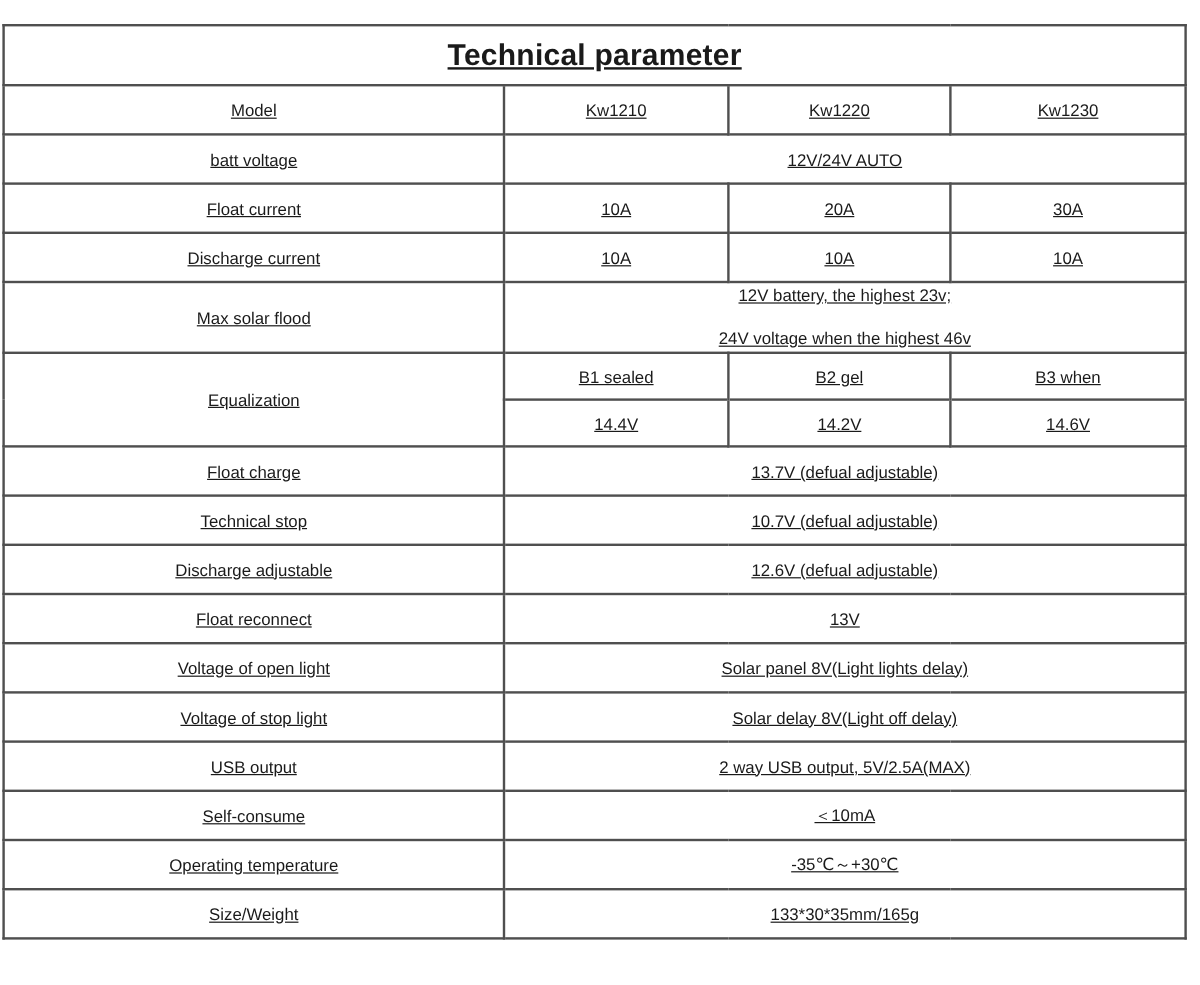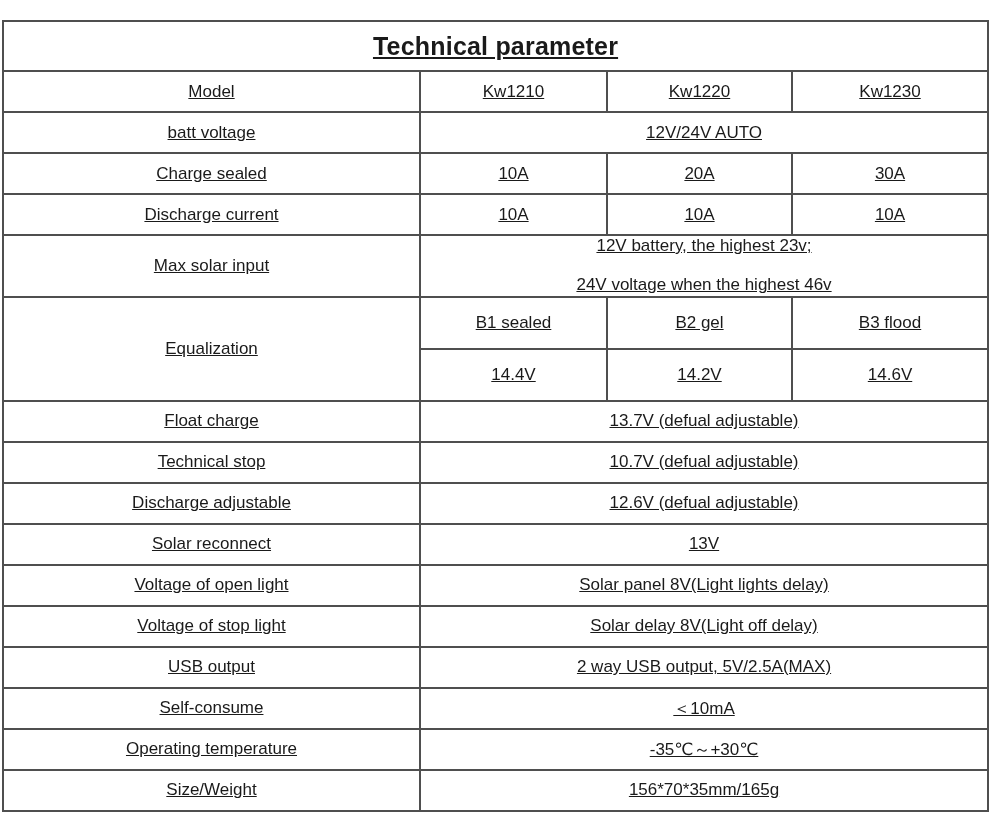"Model" .spec-table td { font-size: 17px -> 14px }
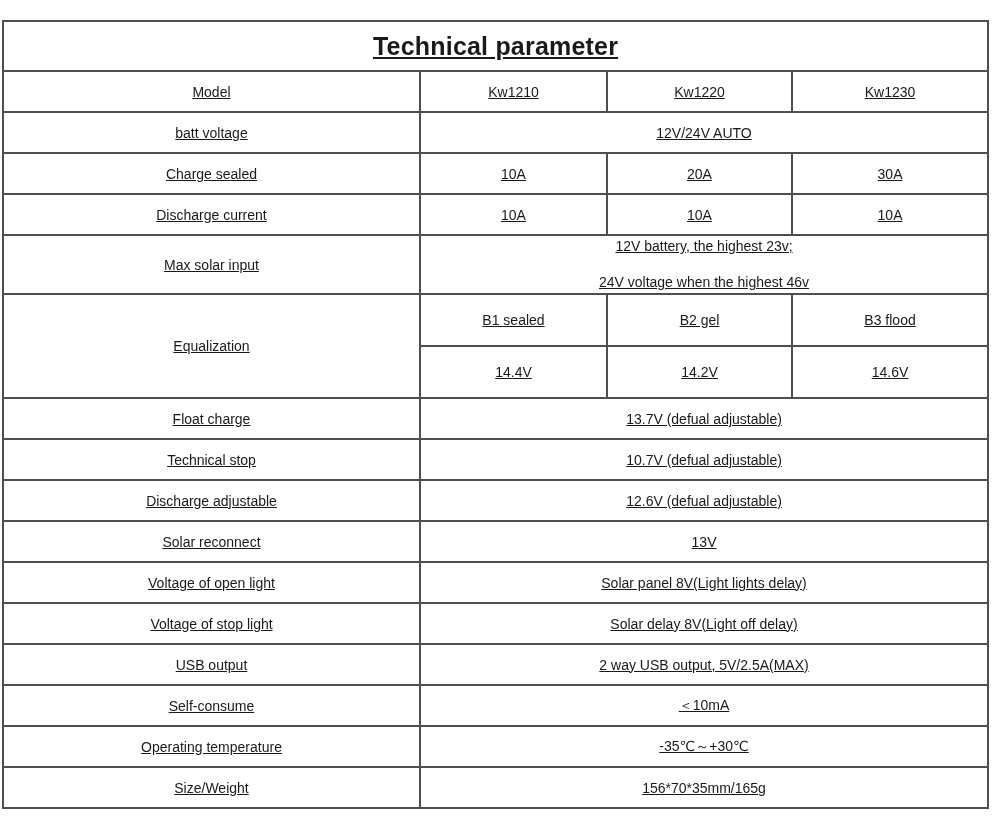"Charge sealed" td { text: Charge sealed -> Float current }
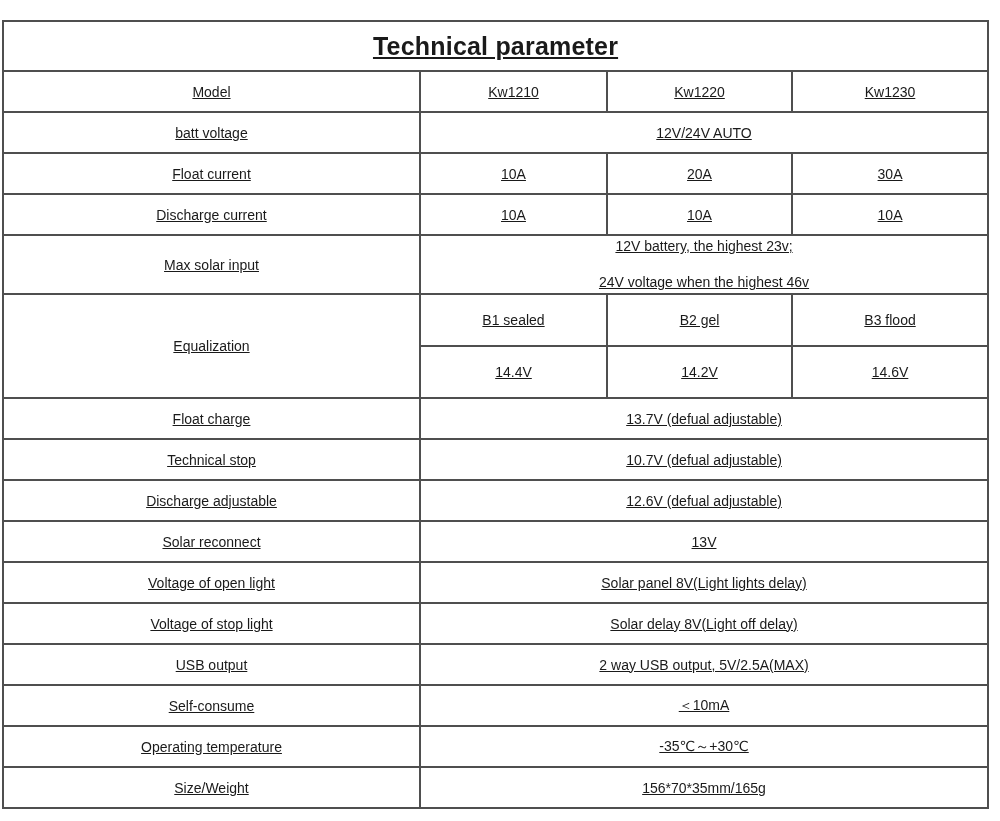"Max solar input" td { text: input -> flood }
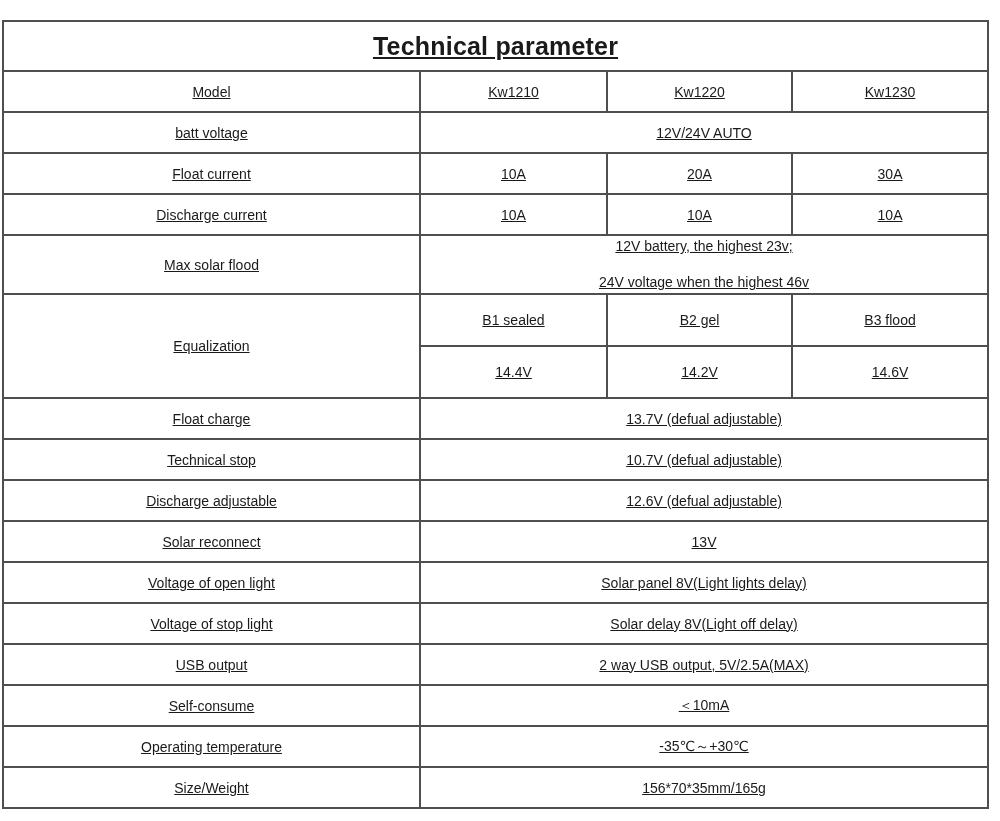"B1 sealed" .r-eq td { height: 52px -> 39px }
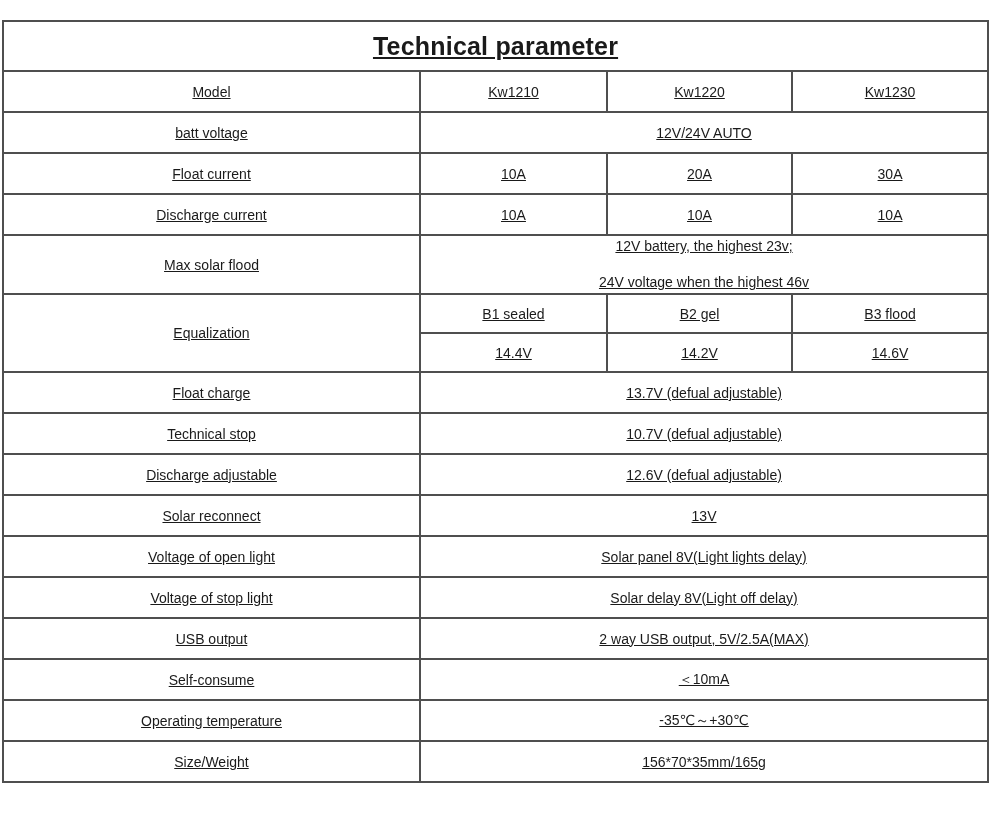"B3 flood" td.eq-divider { text: flood -> when }
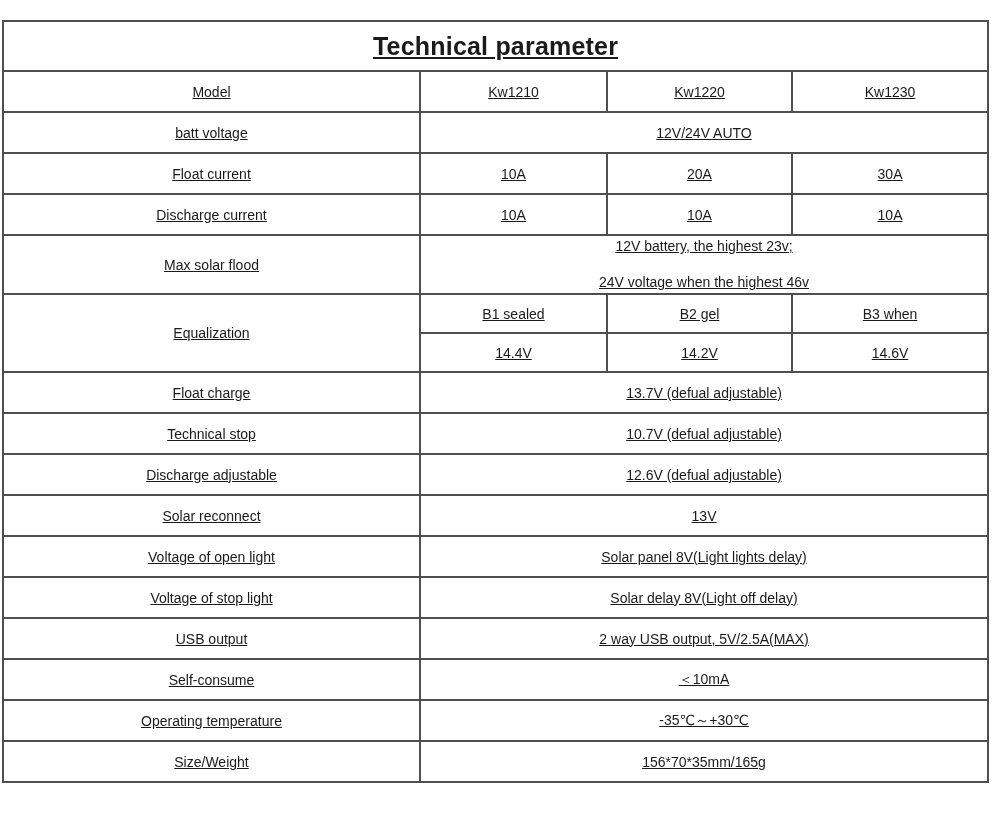"Solar reconnect" td { text: Solar -> Float }
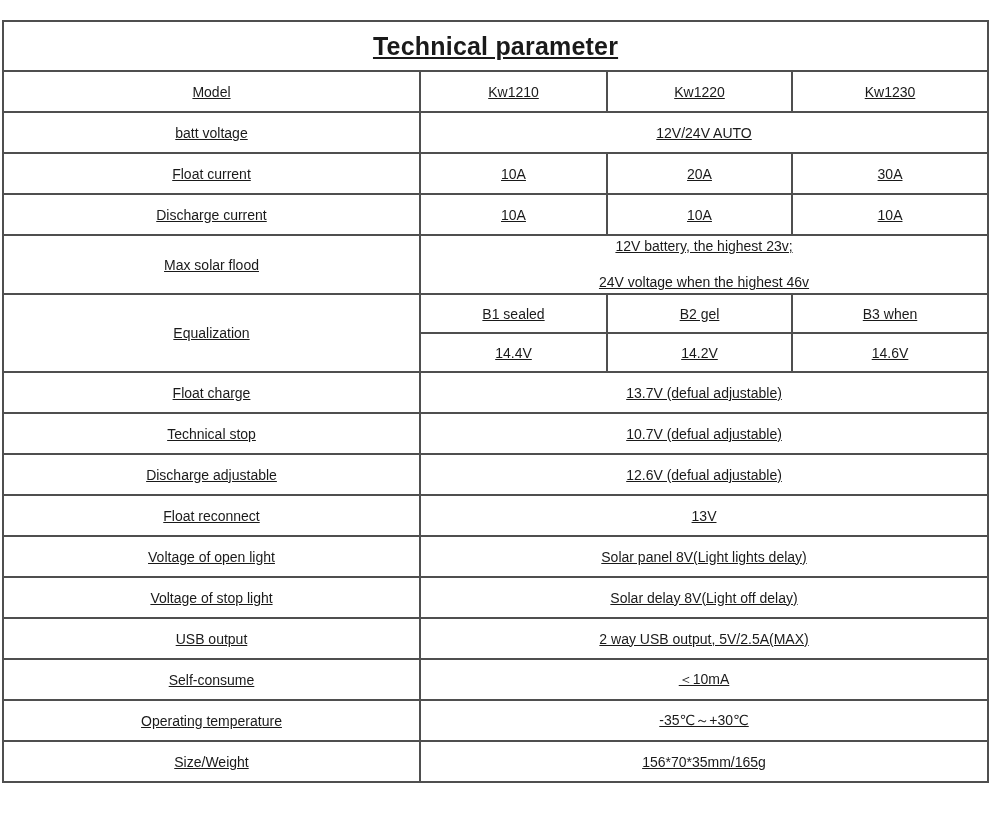"156*70*35mm/165g" td { text: 156*70 -> 133*30 }
